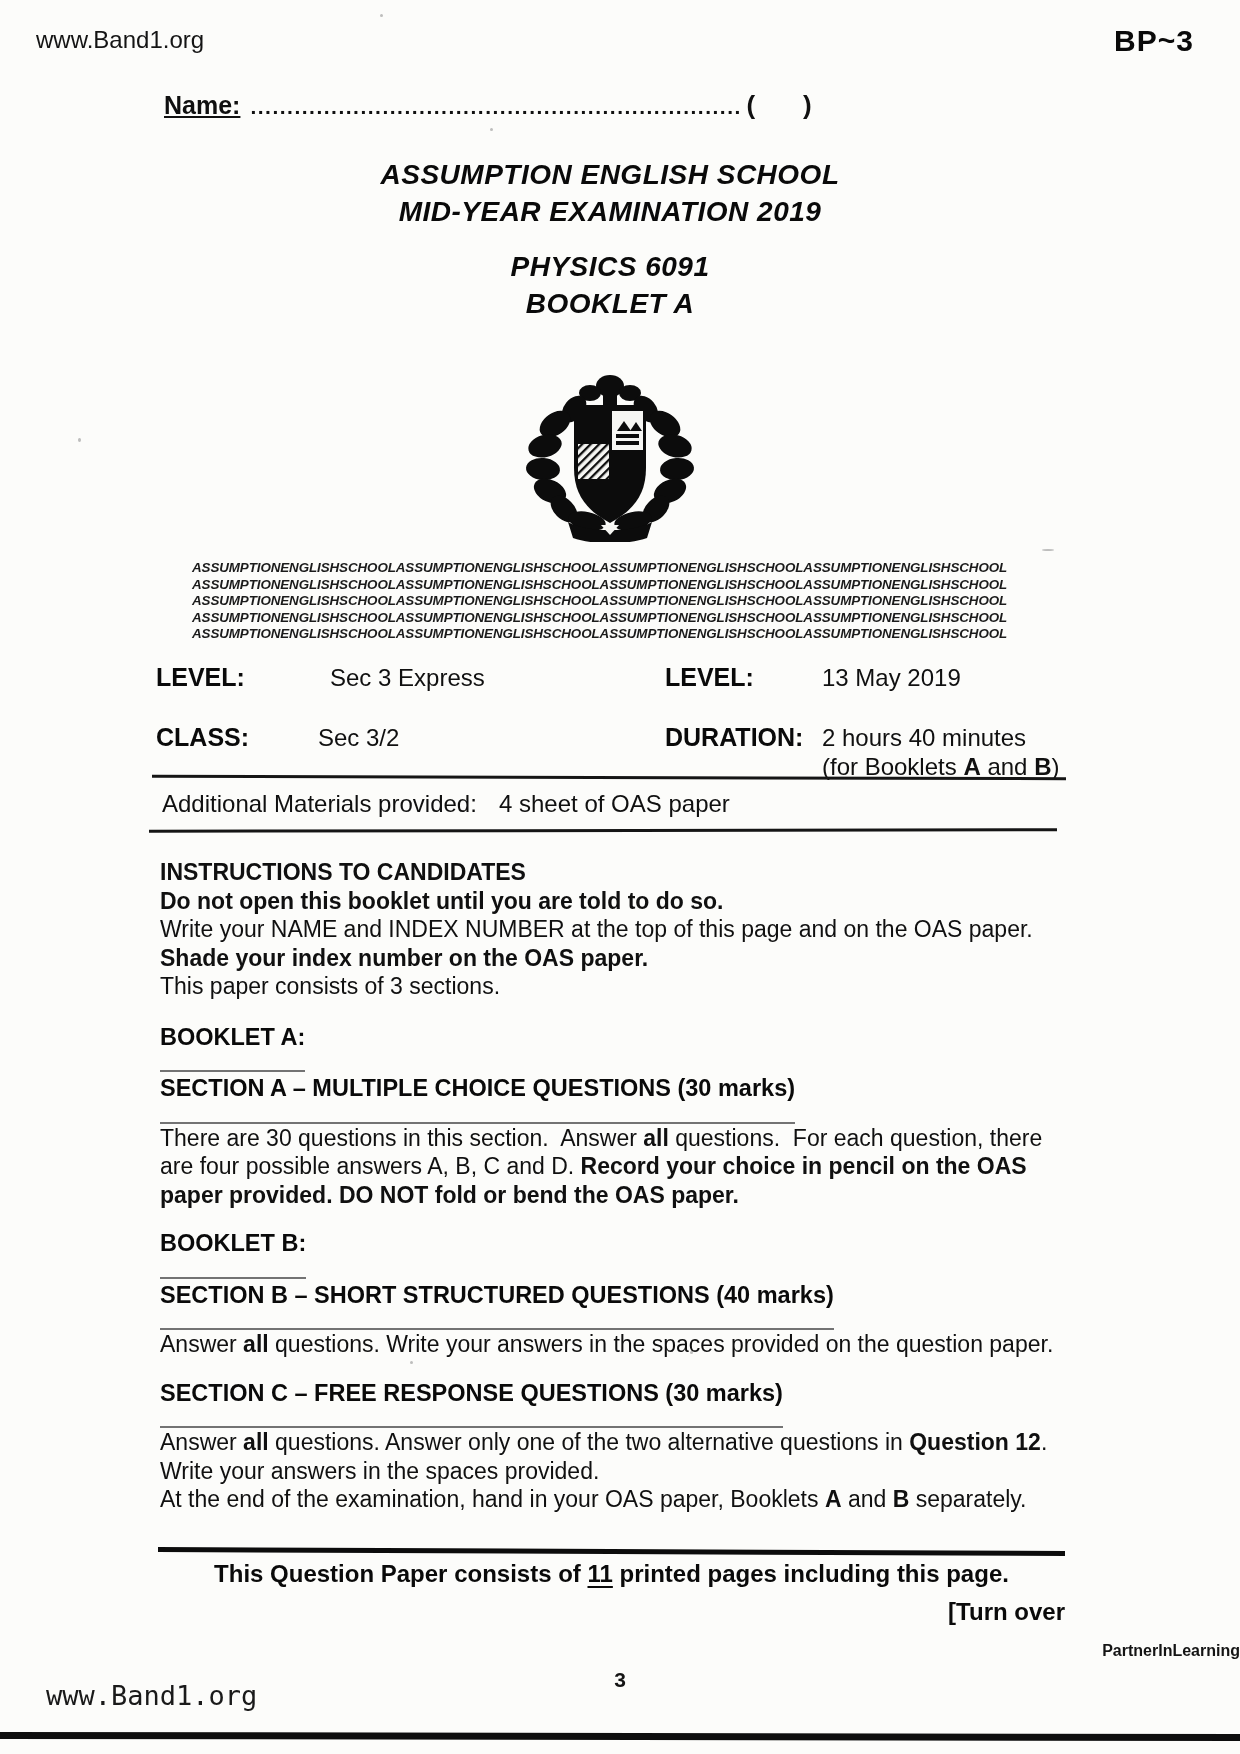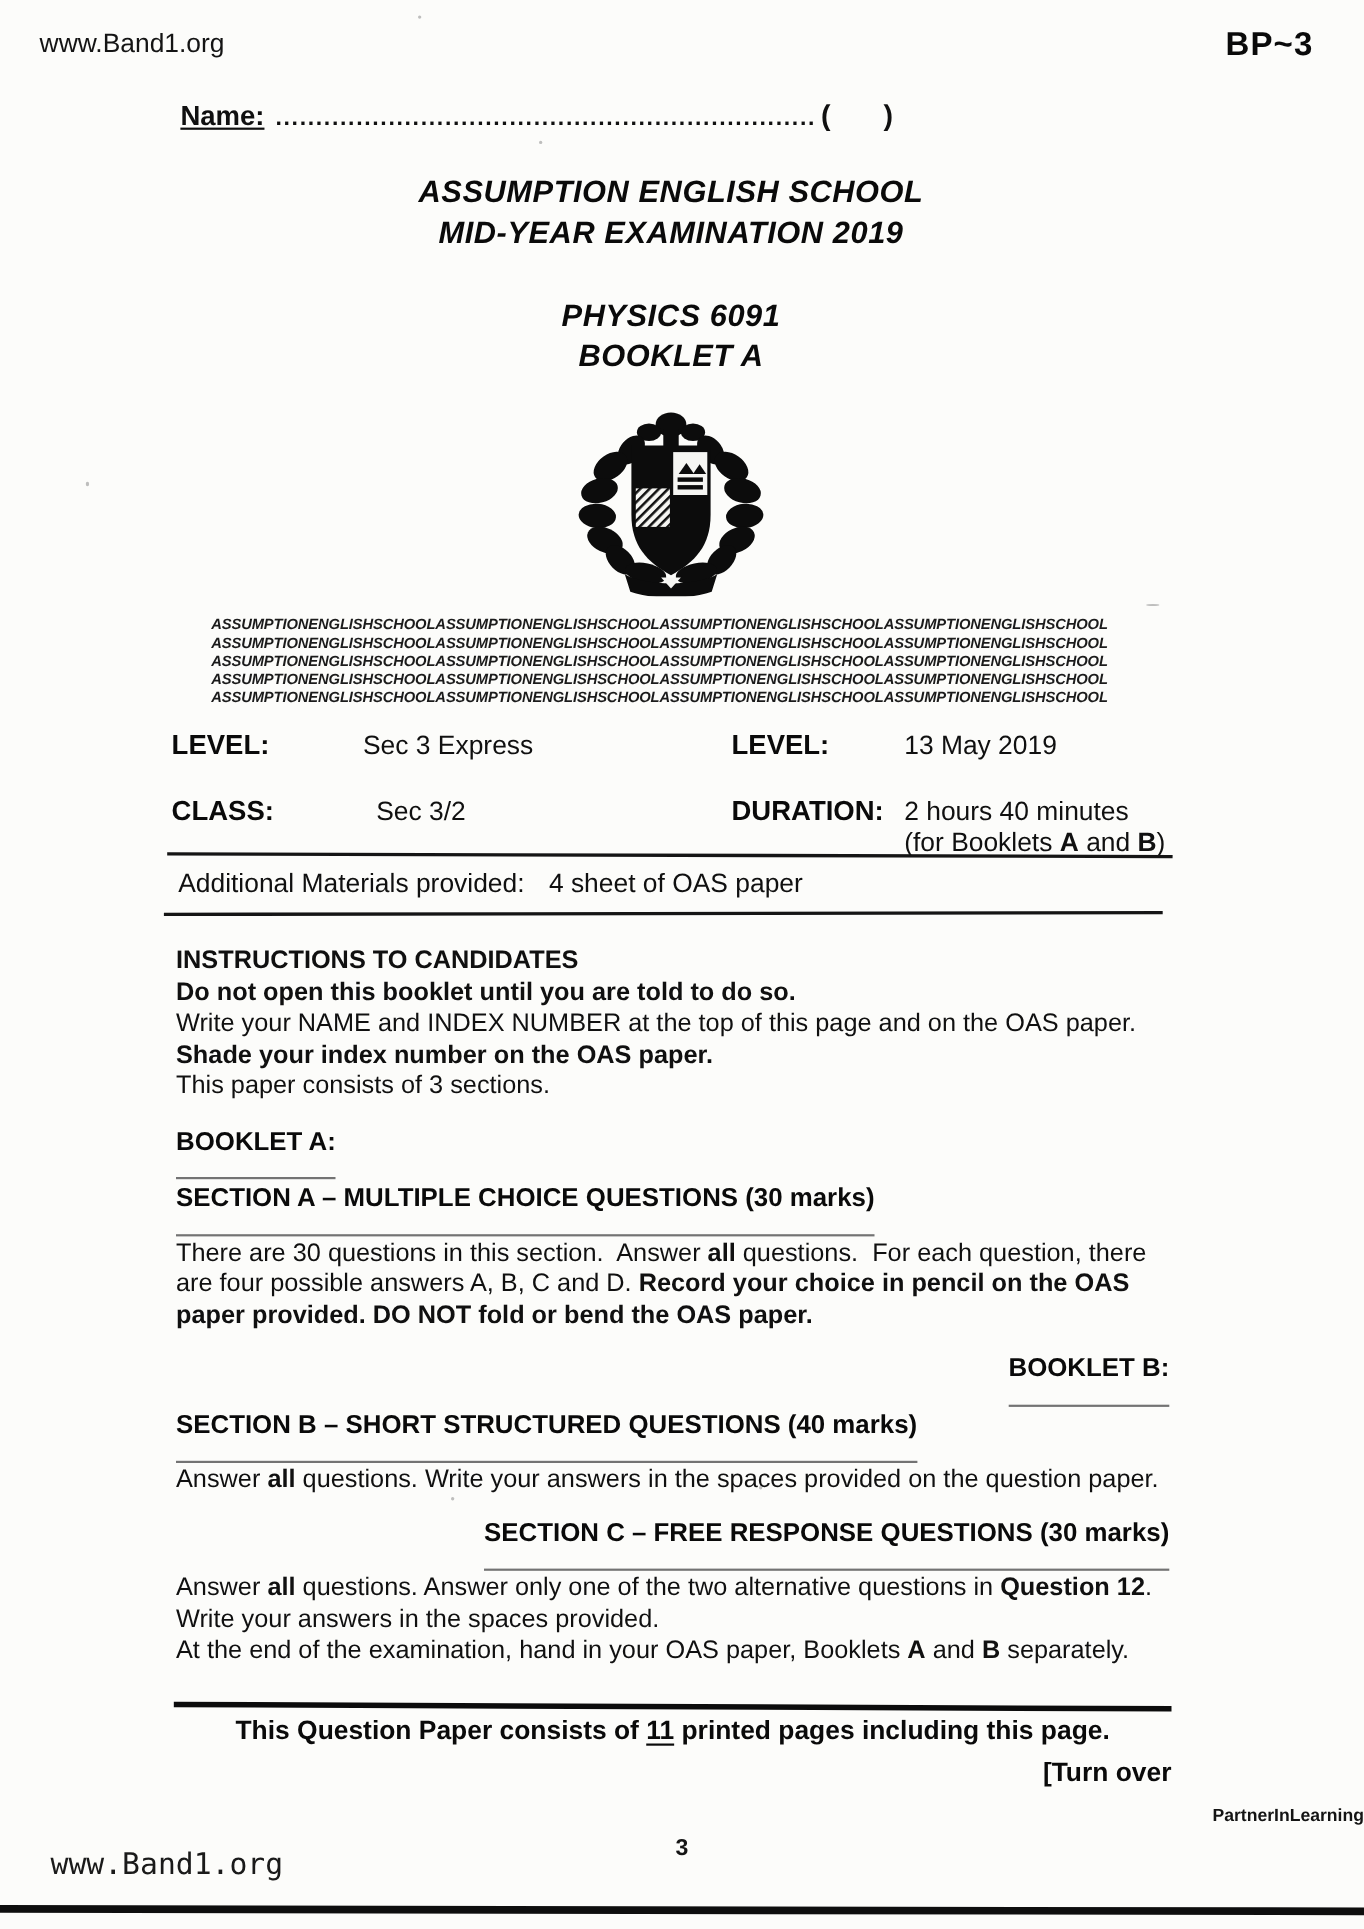"PHYSICS 6091" .subject-title { margin-top: 20px -> none }
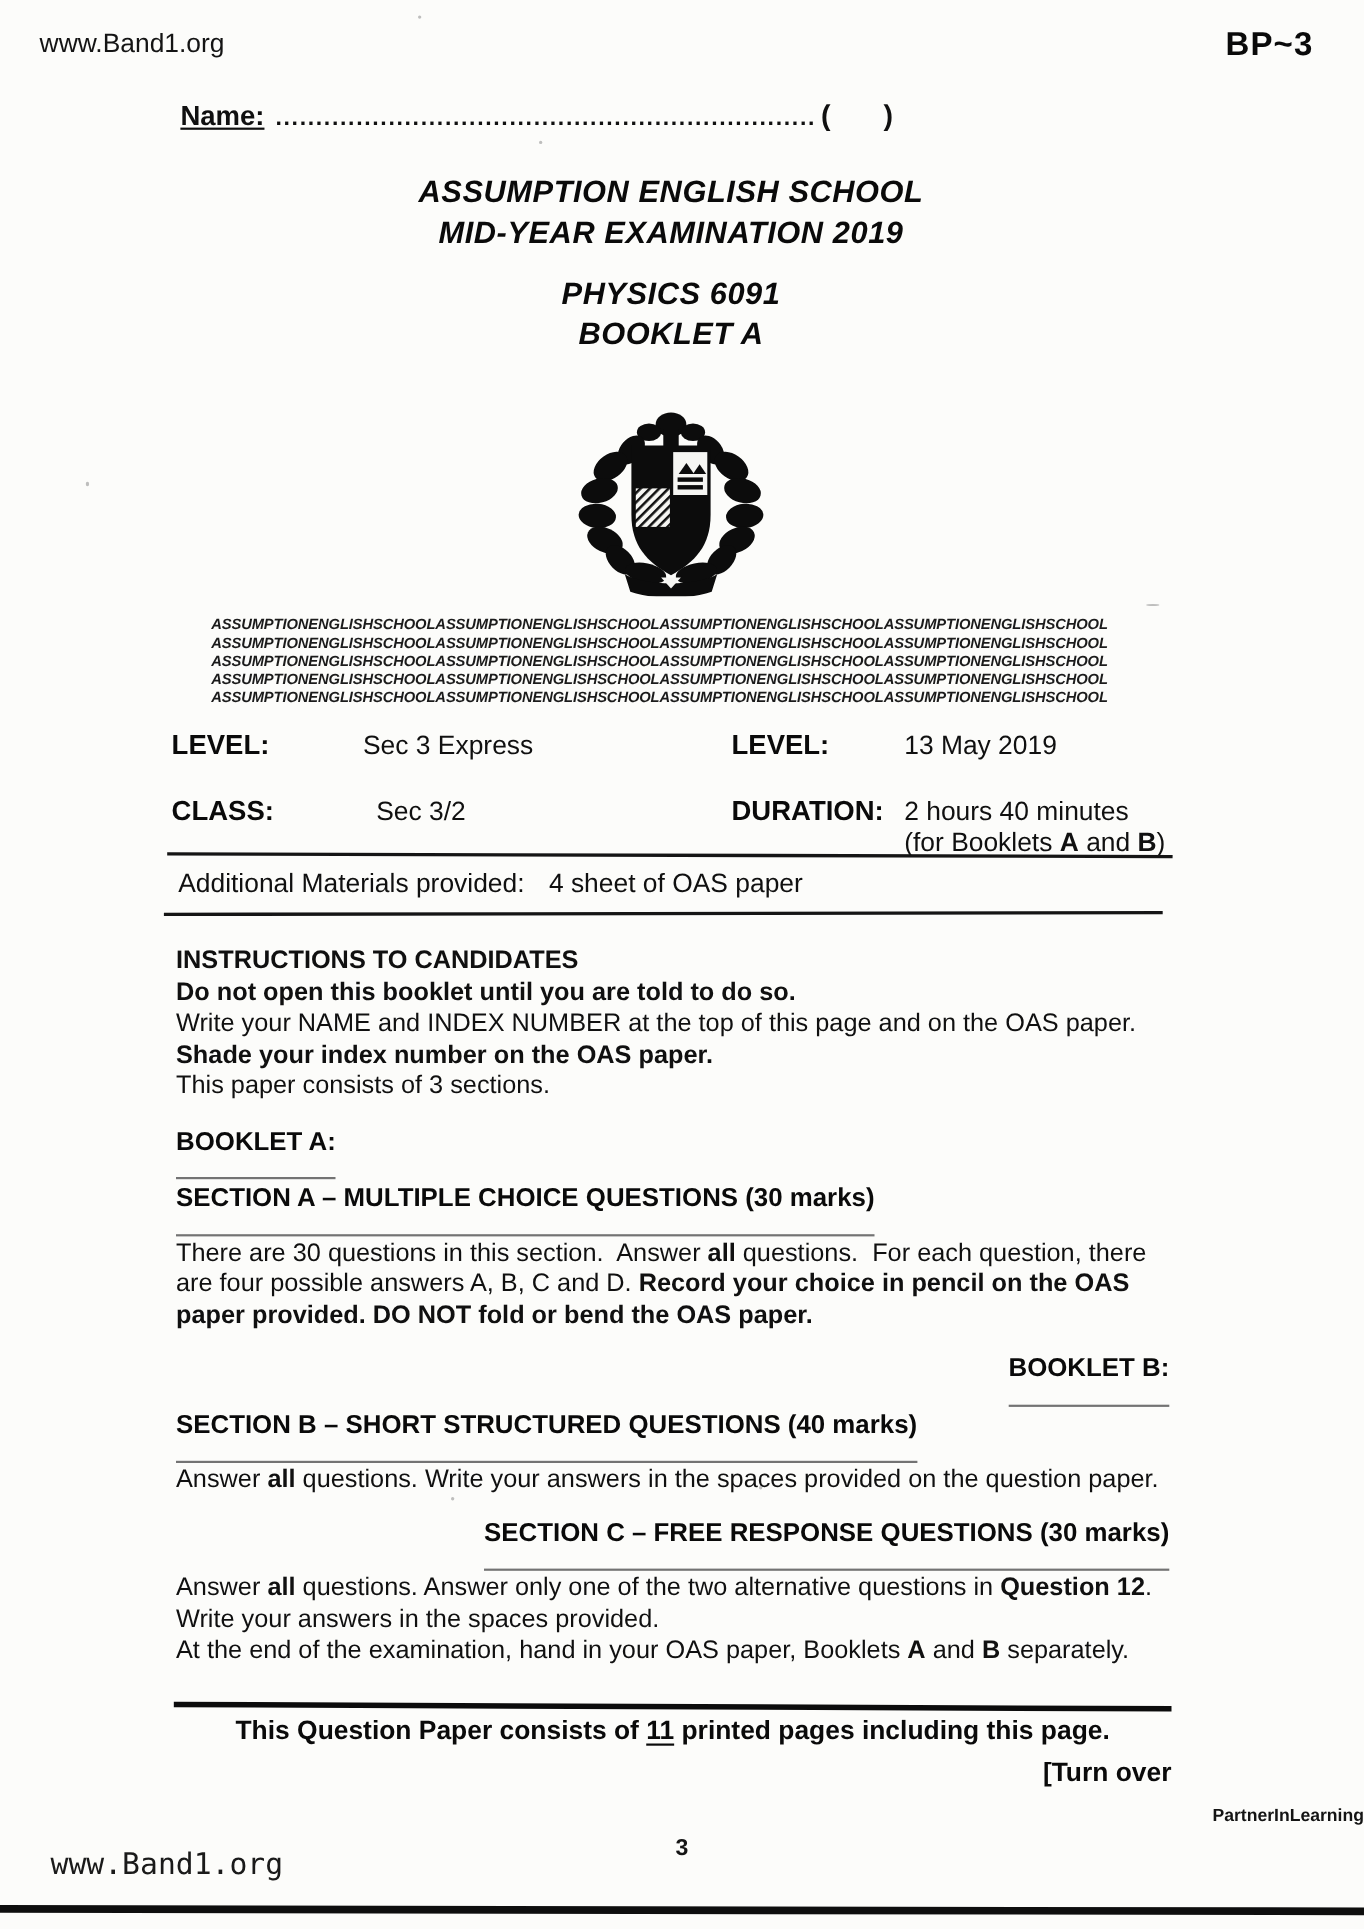"Sec 3/2" span.abs { left: 186px -> 162px }
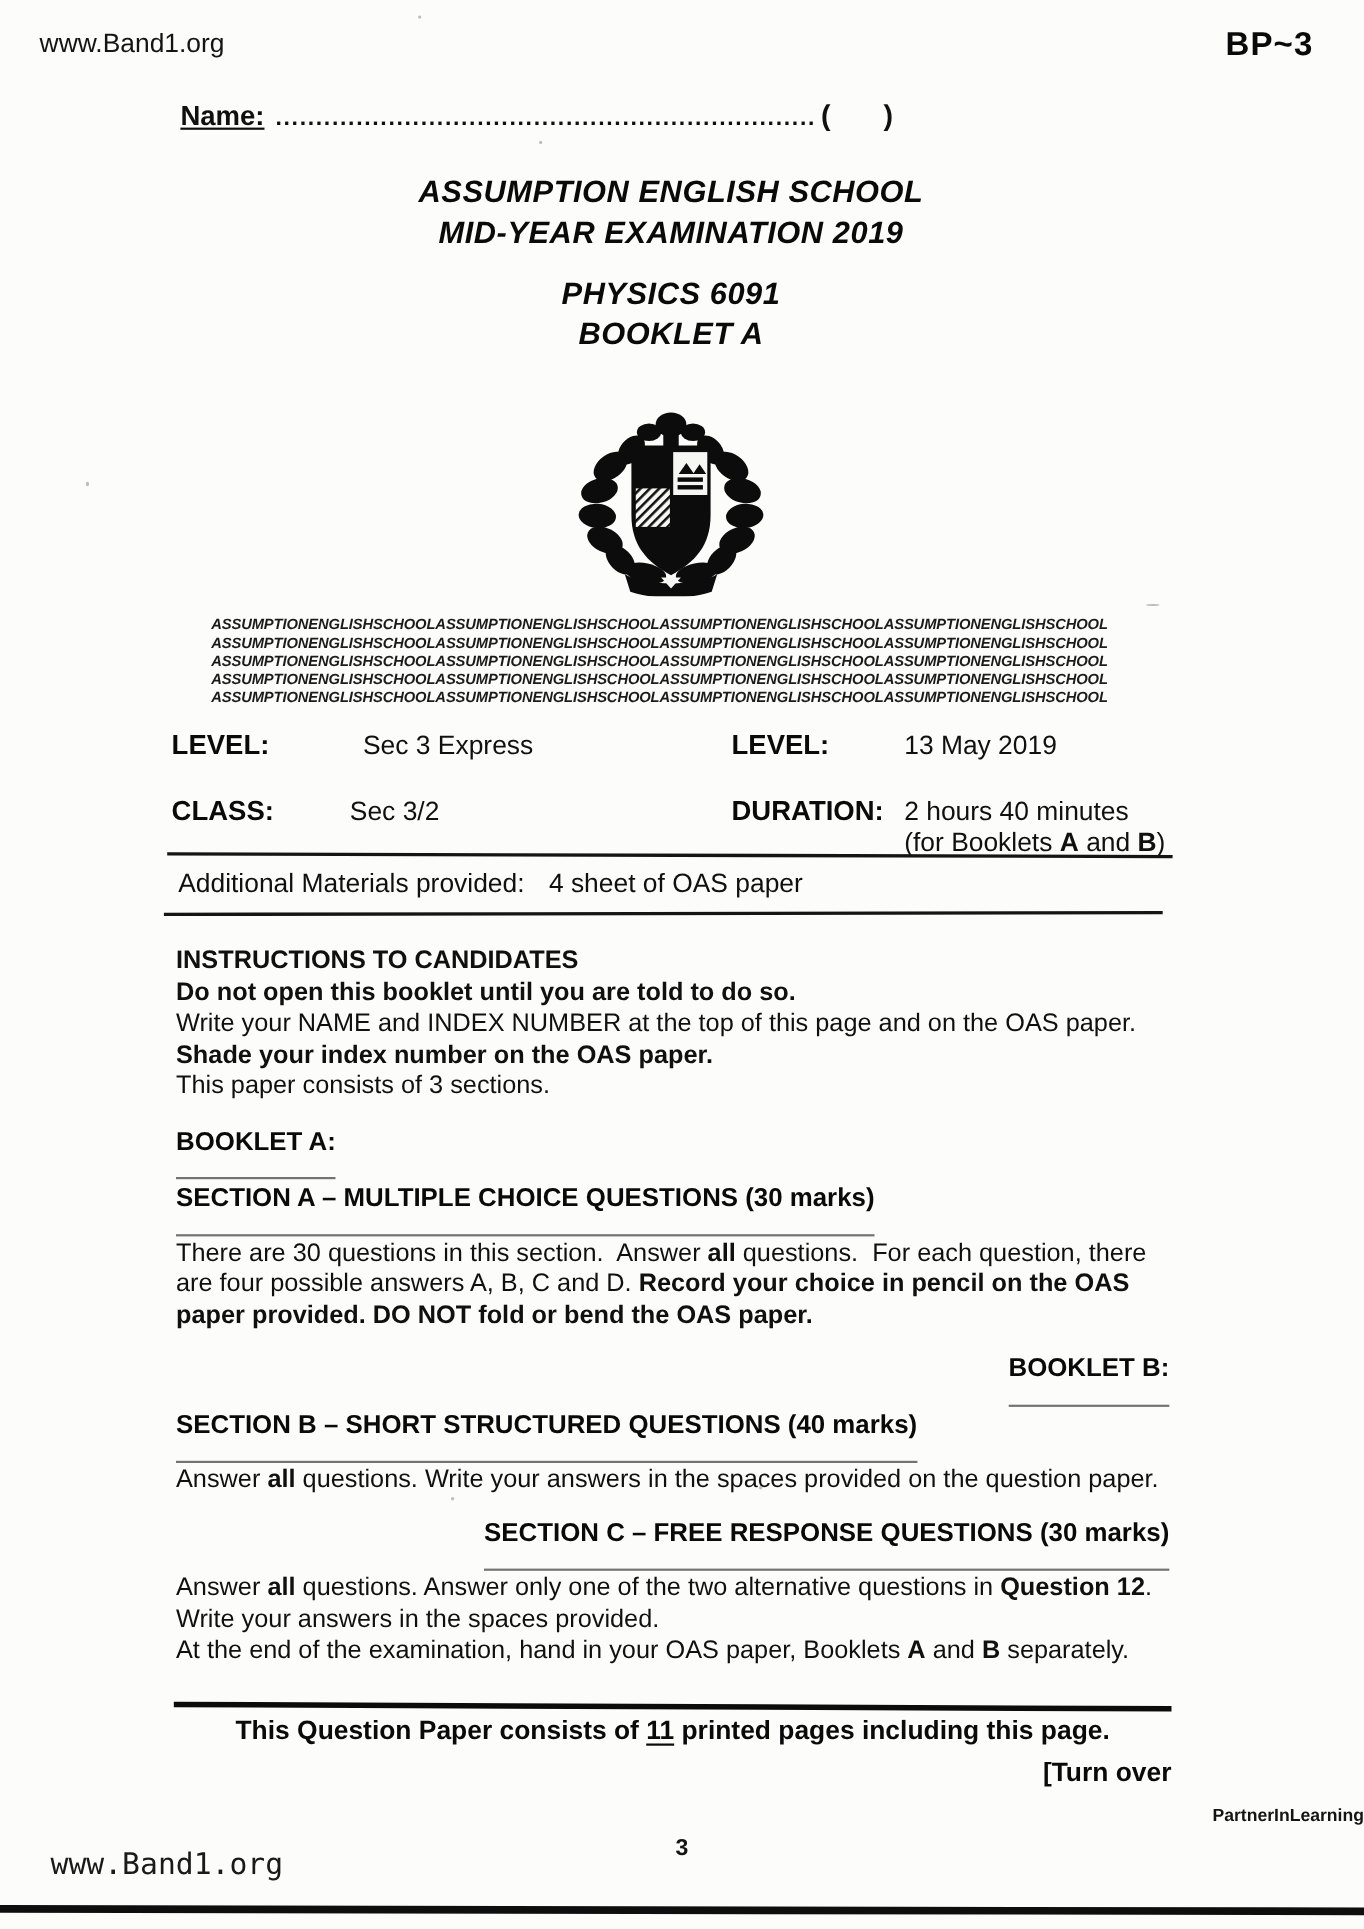"BOOKLET B:" .gap20 { text-align: right -> none }
